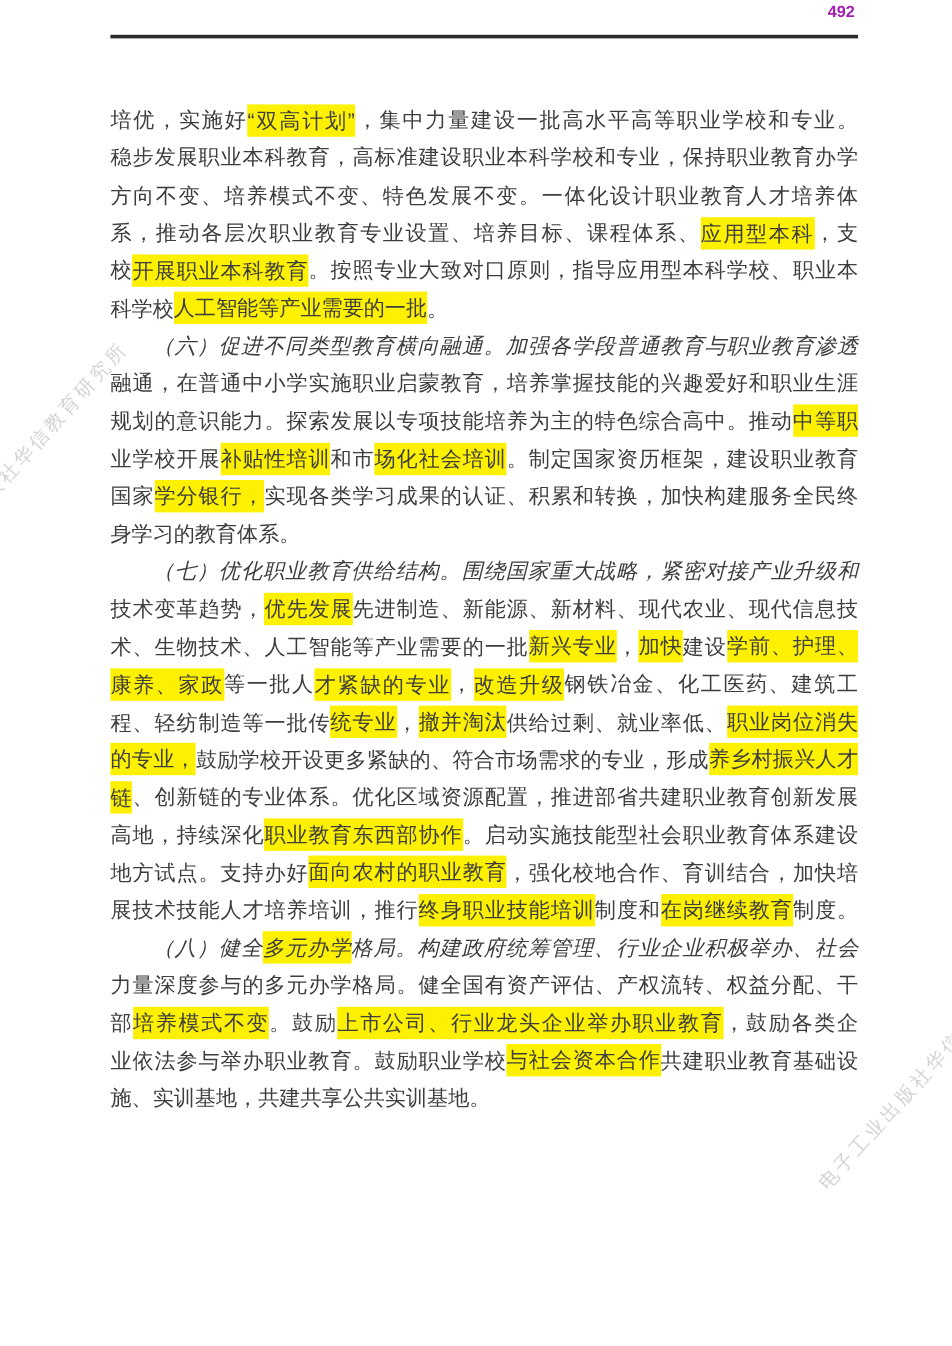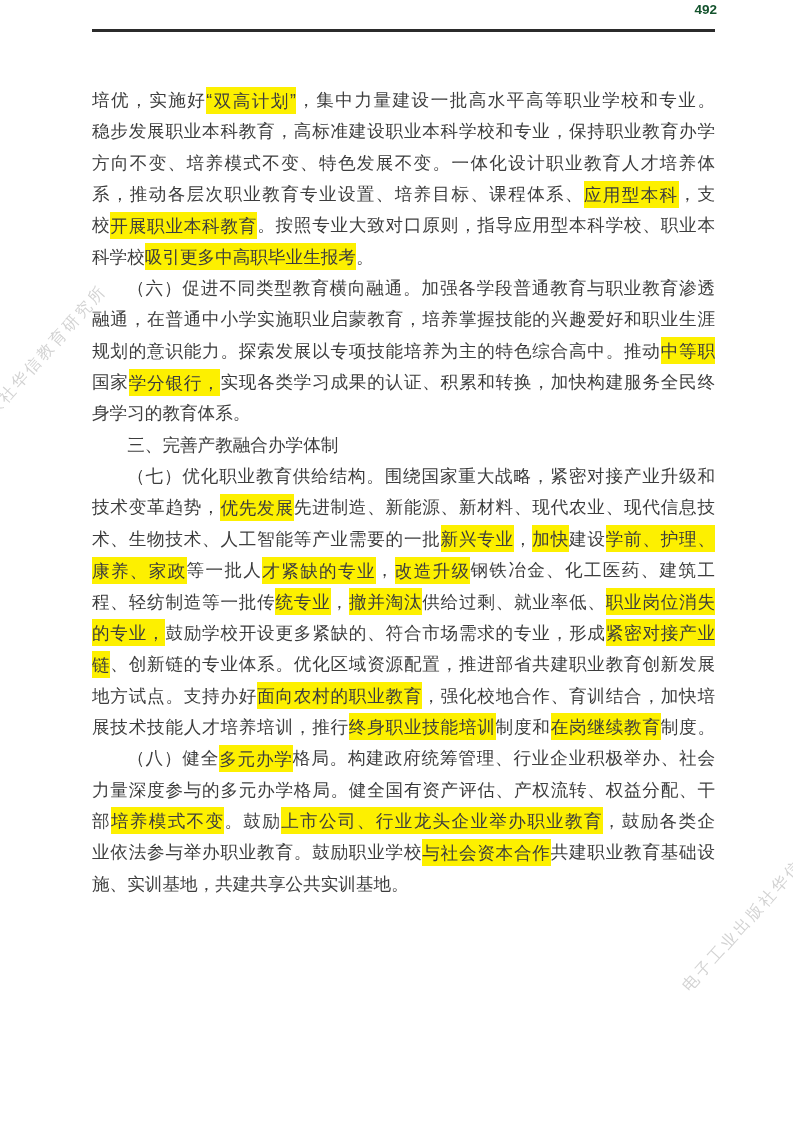"492" .page-number { color: #14532d -> #a21caf; text-align: right -> center }
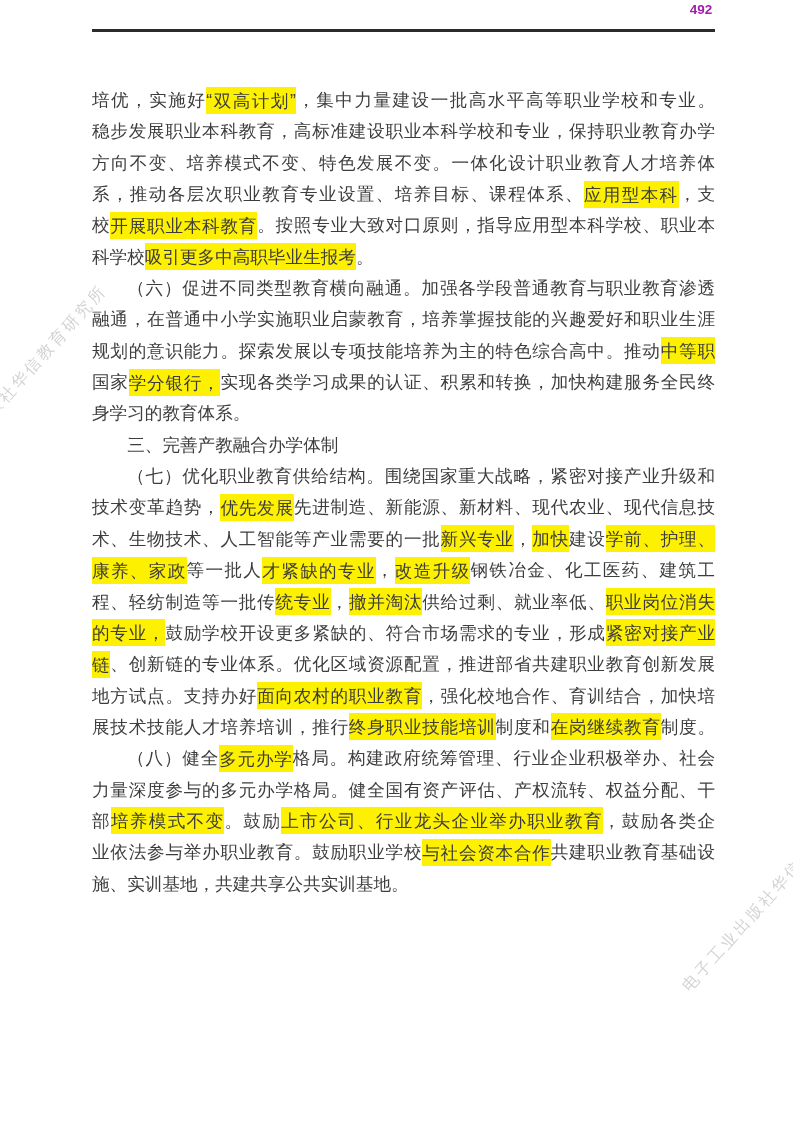"吸引更多中高职毕业生报考" span.hl { text: 吸引更多中高职毕业生报考 -> 人工智能等产业需要的一批 }
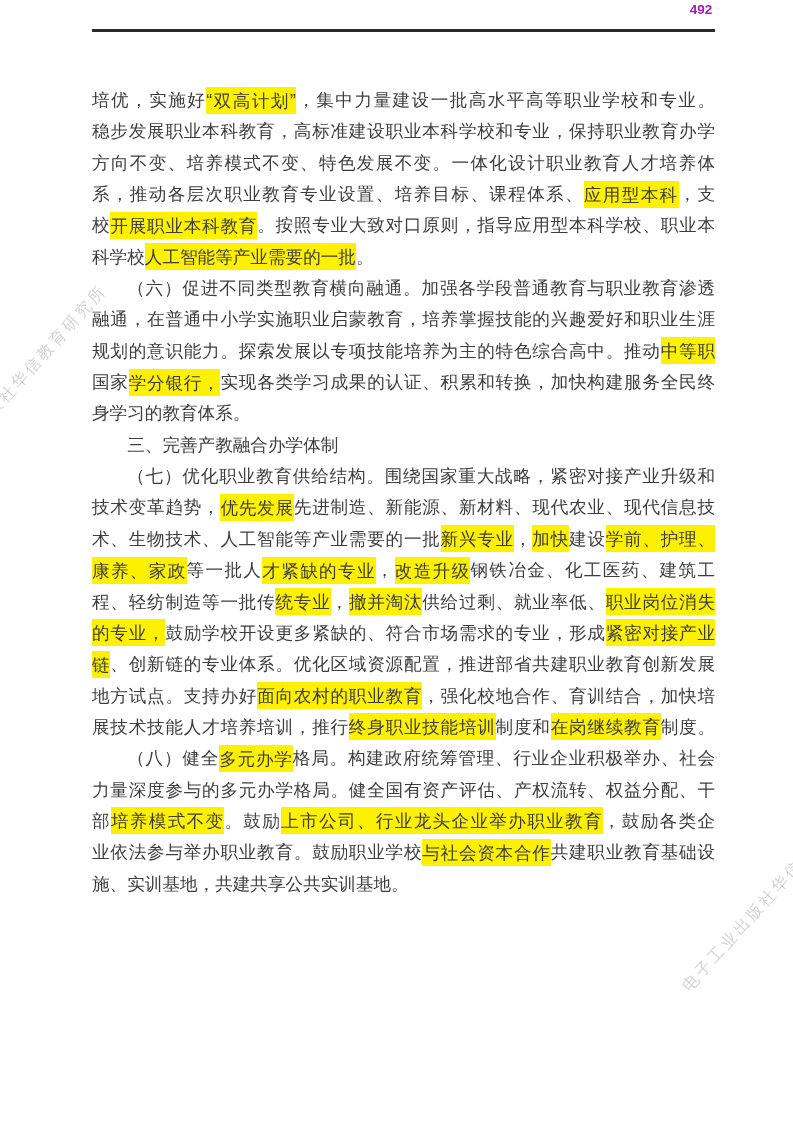"（六）促进不同类型教育横向融通。加强各学段普通教育与职业教育渗透" .line.indent { font-style: none -> italic }
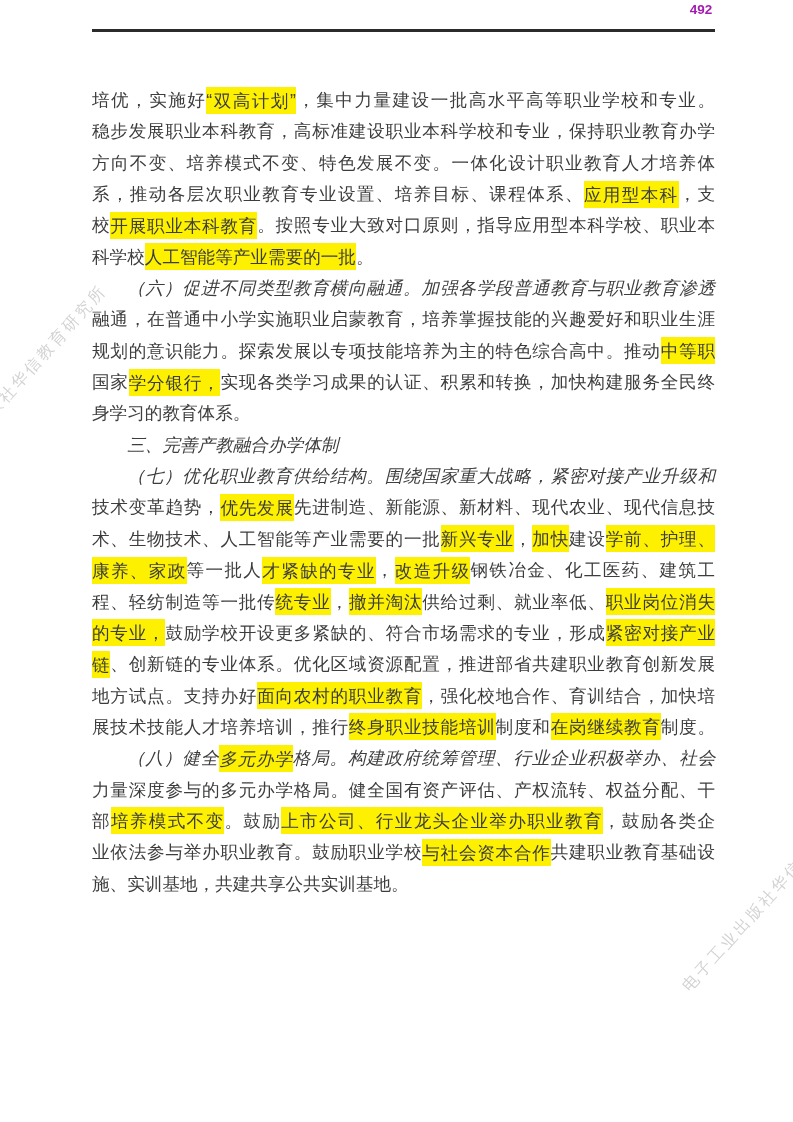"业学校开展补贴性培训和市场化社会培训。制定国家资历框架，建设职业教育" div.line { html: none -> <div><span>业学校开展</span><span>补贴性培训</span><span>和市</span><span>场化社会培训</span><span>。制定国家资历框架，建设职业教育</span></div> }
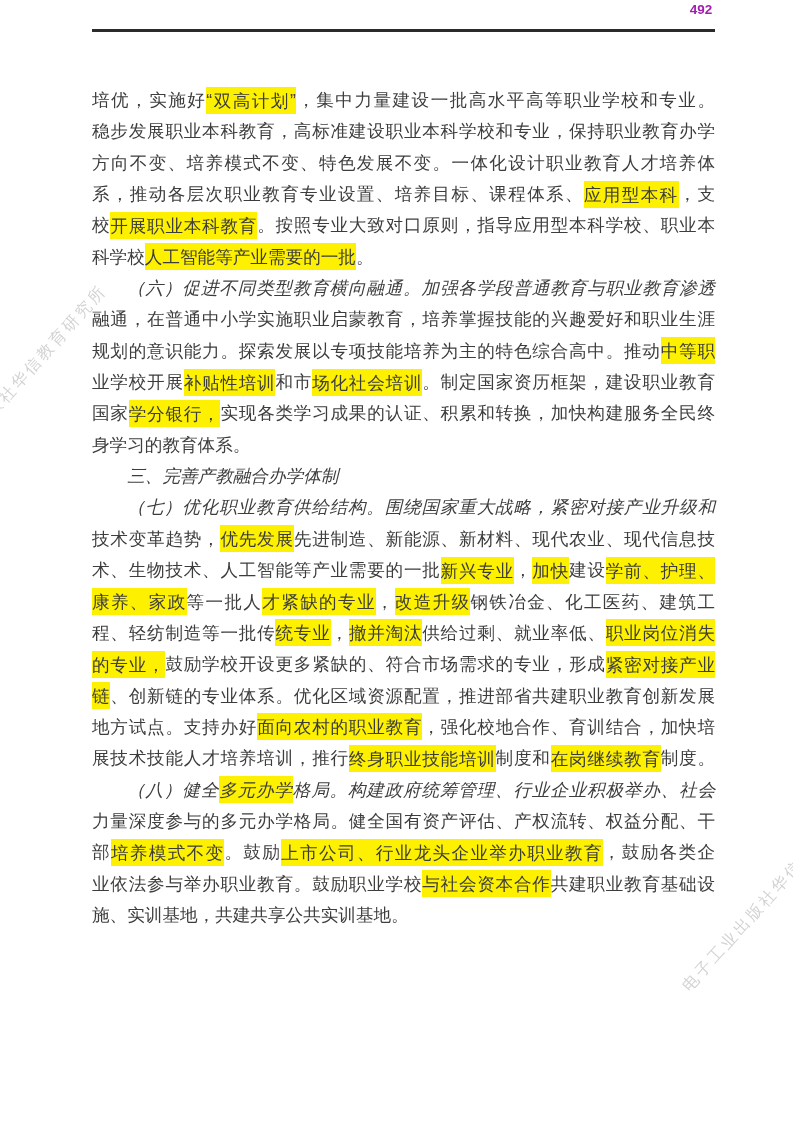"三、完善产教融合办学体制" div.line { html: <div><span>三、完善产教融合办学体制</span></div> -> none }
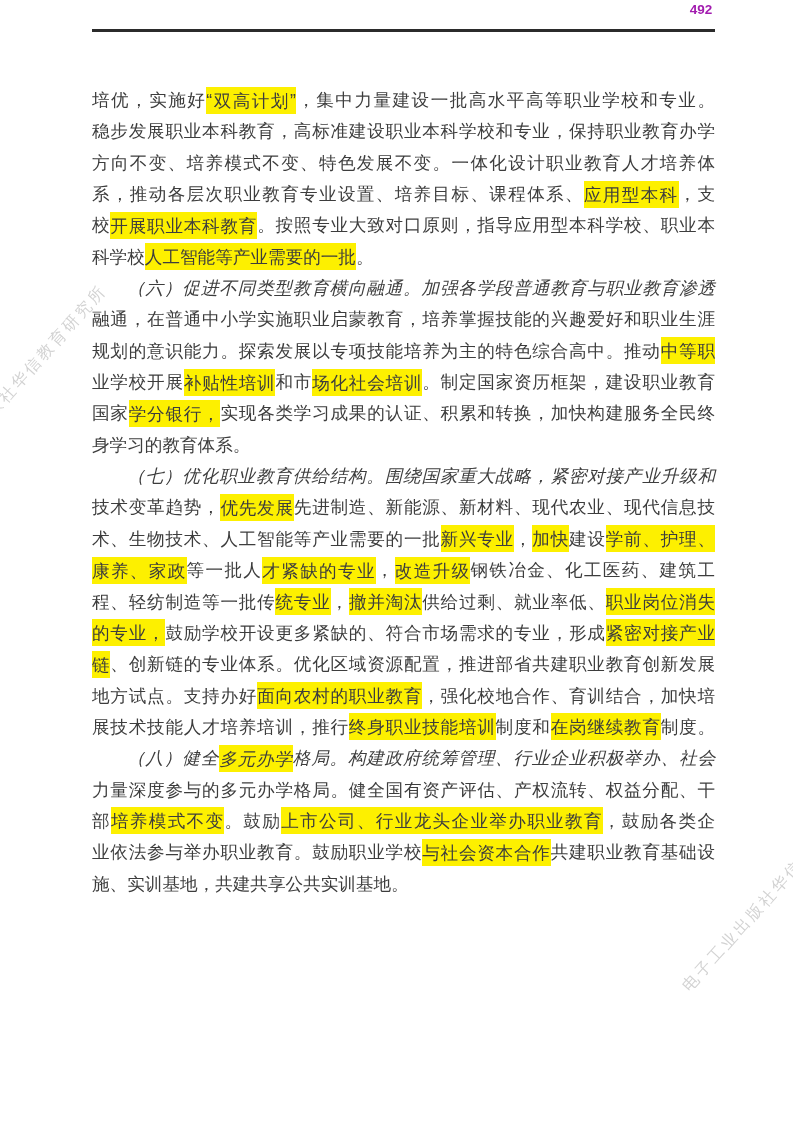"紧密对接产业" span.hl { text: 紧密对接产业 -> 养乡村振兴人才 }
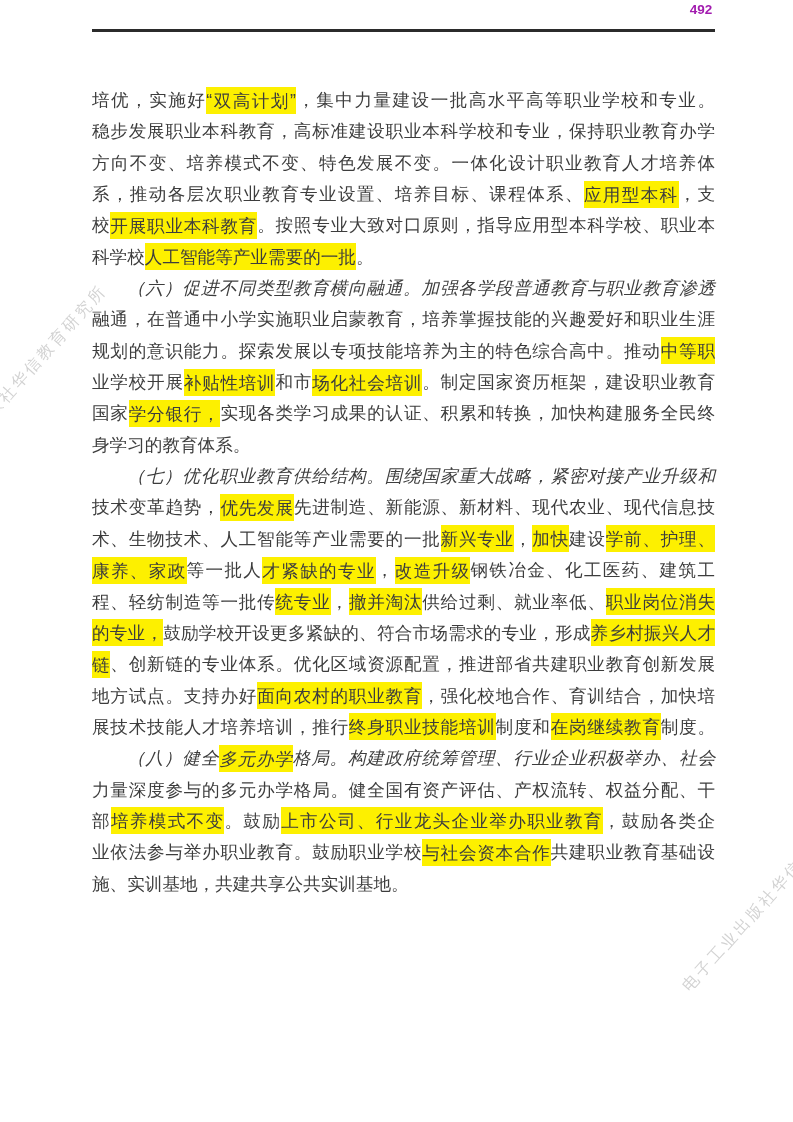"高地，持续深化职业教育东西部协作。启动实施技能型社会职业教育体系建设" div.line { html: none -> <div><span>高地，持续深化</span><span>职业教育东西部协作</span><span>。启动实施技能型社会职业教育体系建设</span></div> }
